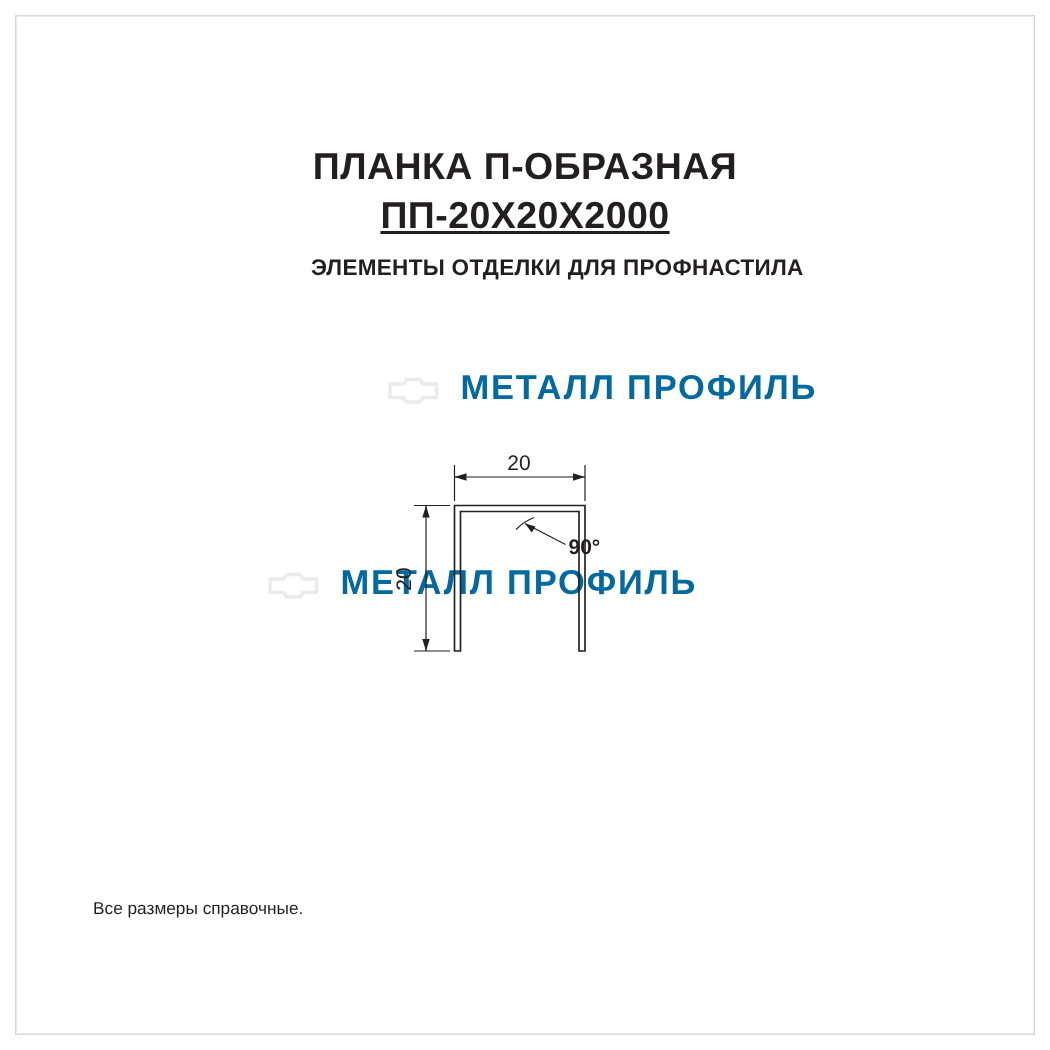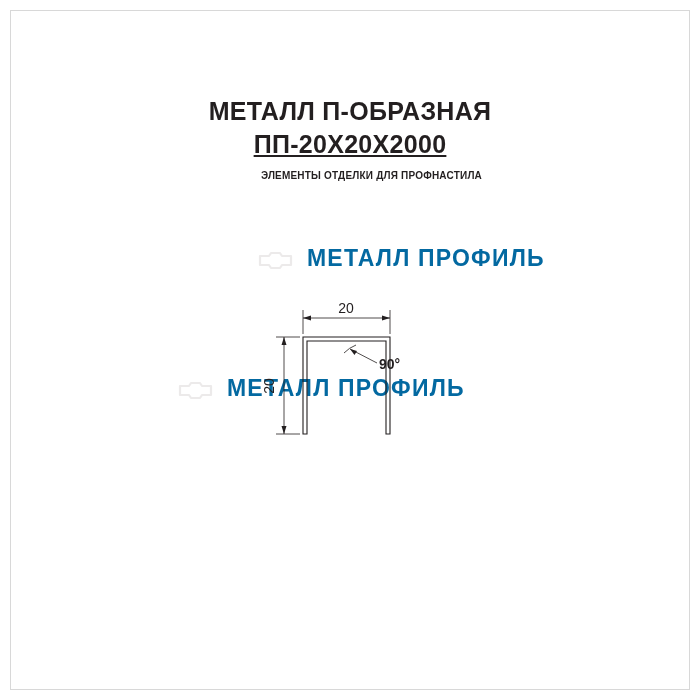"МЕТАЛЛ П-ОБРАЗНАЯ" div.title-line1 { text: МЕТАЛЛ -> ПЛАНКА }
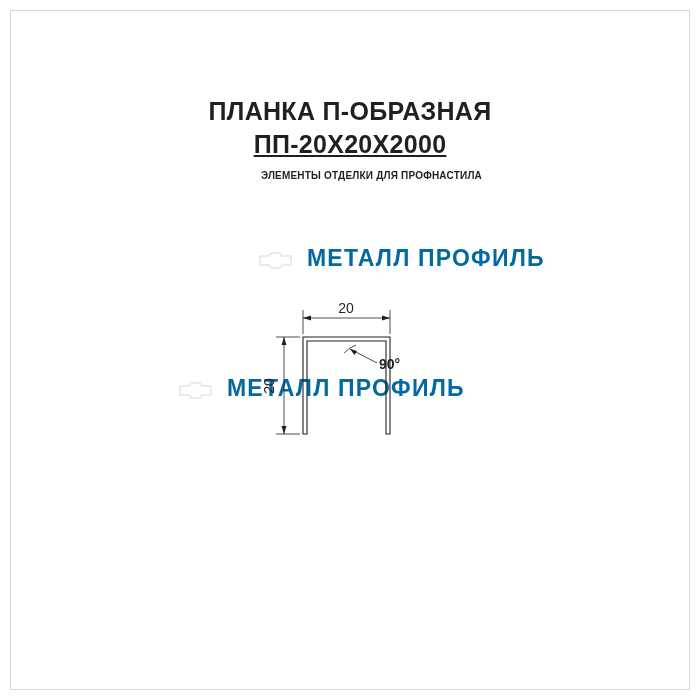"ЭЛЕМЕНТЫ ОТДЕЛКИ ДЛЯ ПРОФНАСТИЛА" .subtitle { font-size: 10px -> 15px }
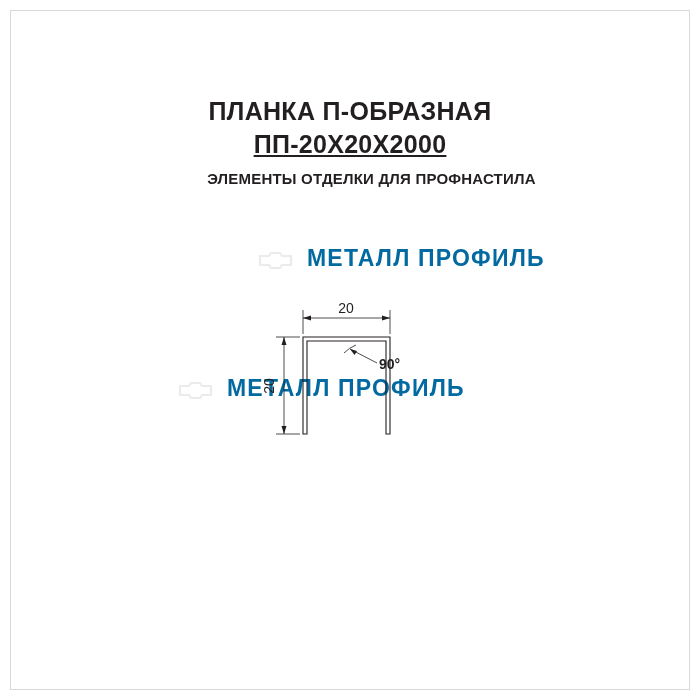"Все размеры справочные." div { html: none -> <div>Все размеры справочные.</div> }
